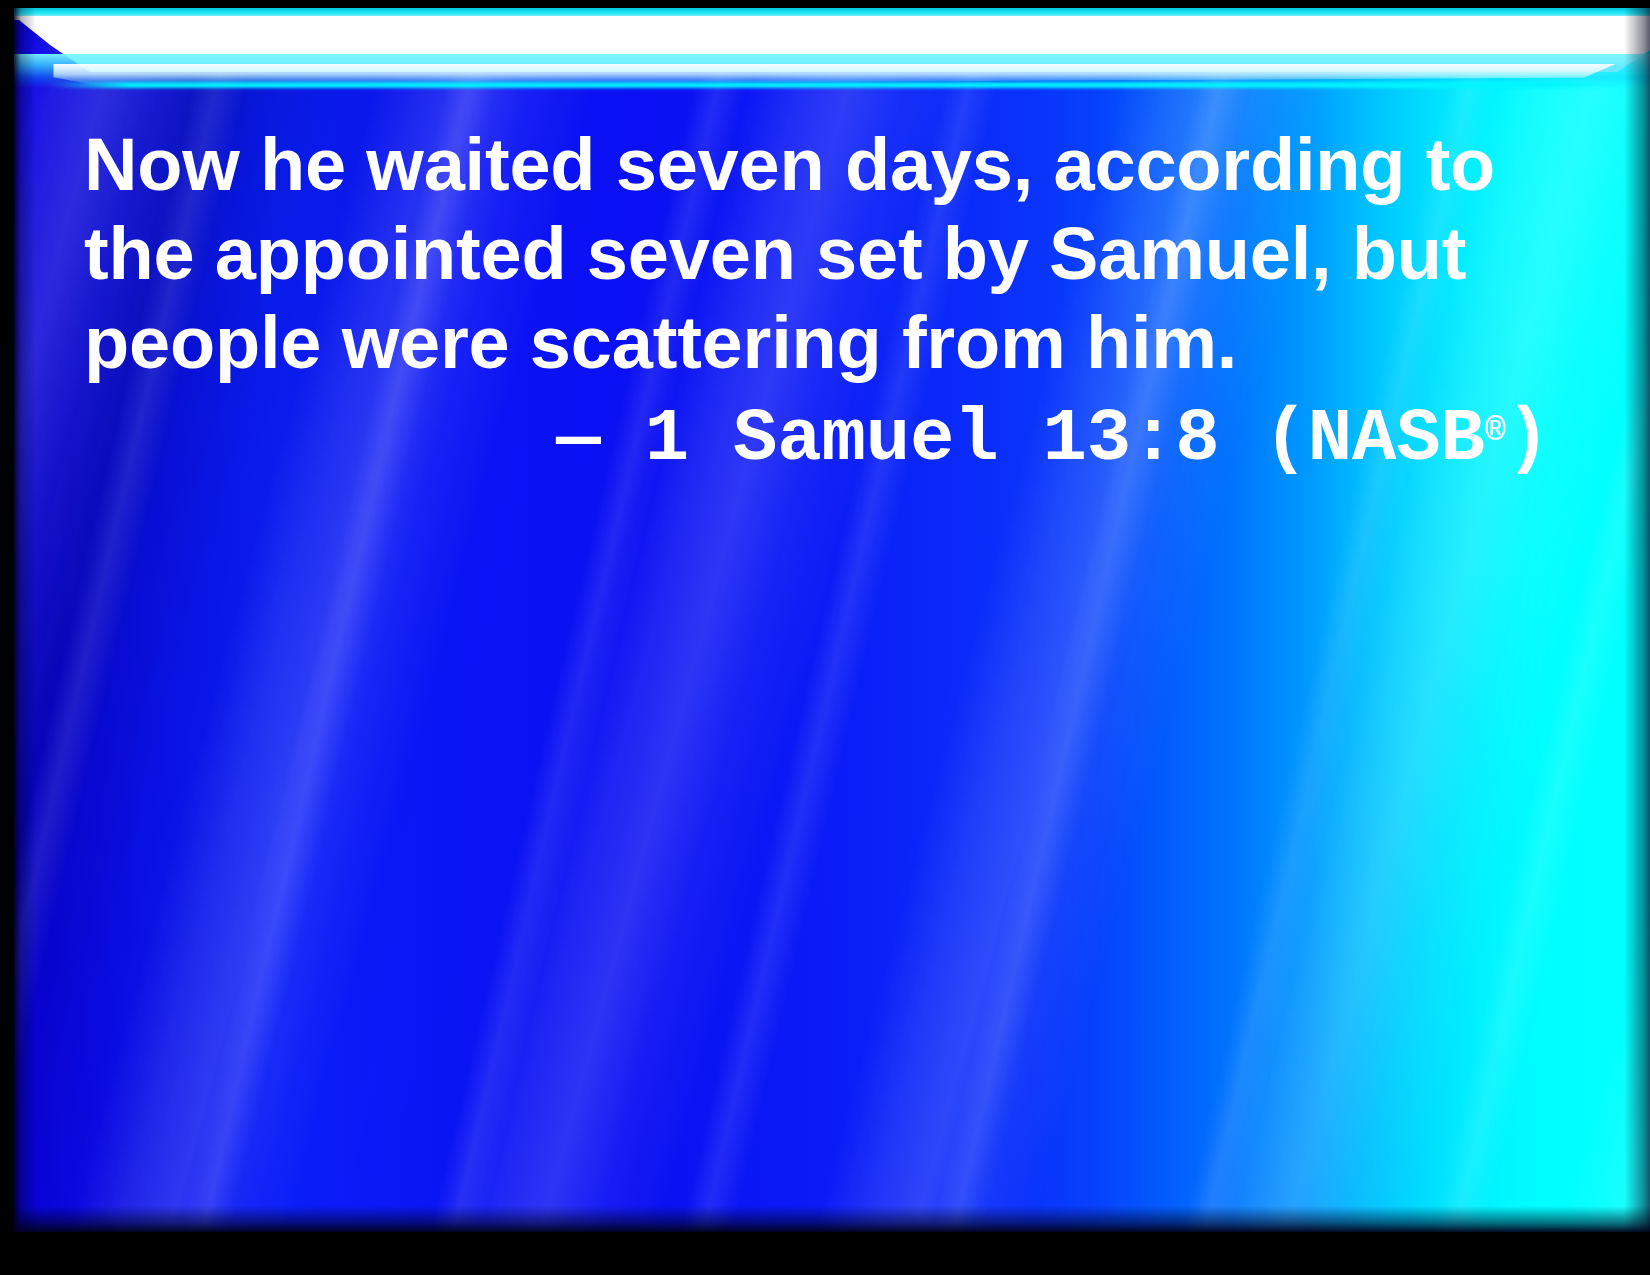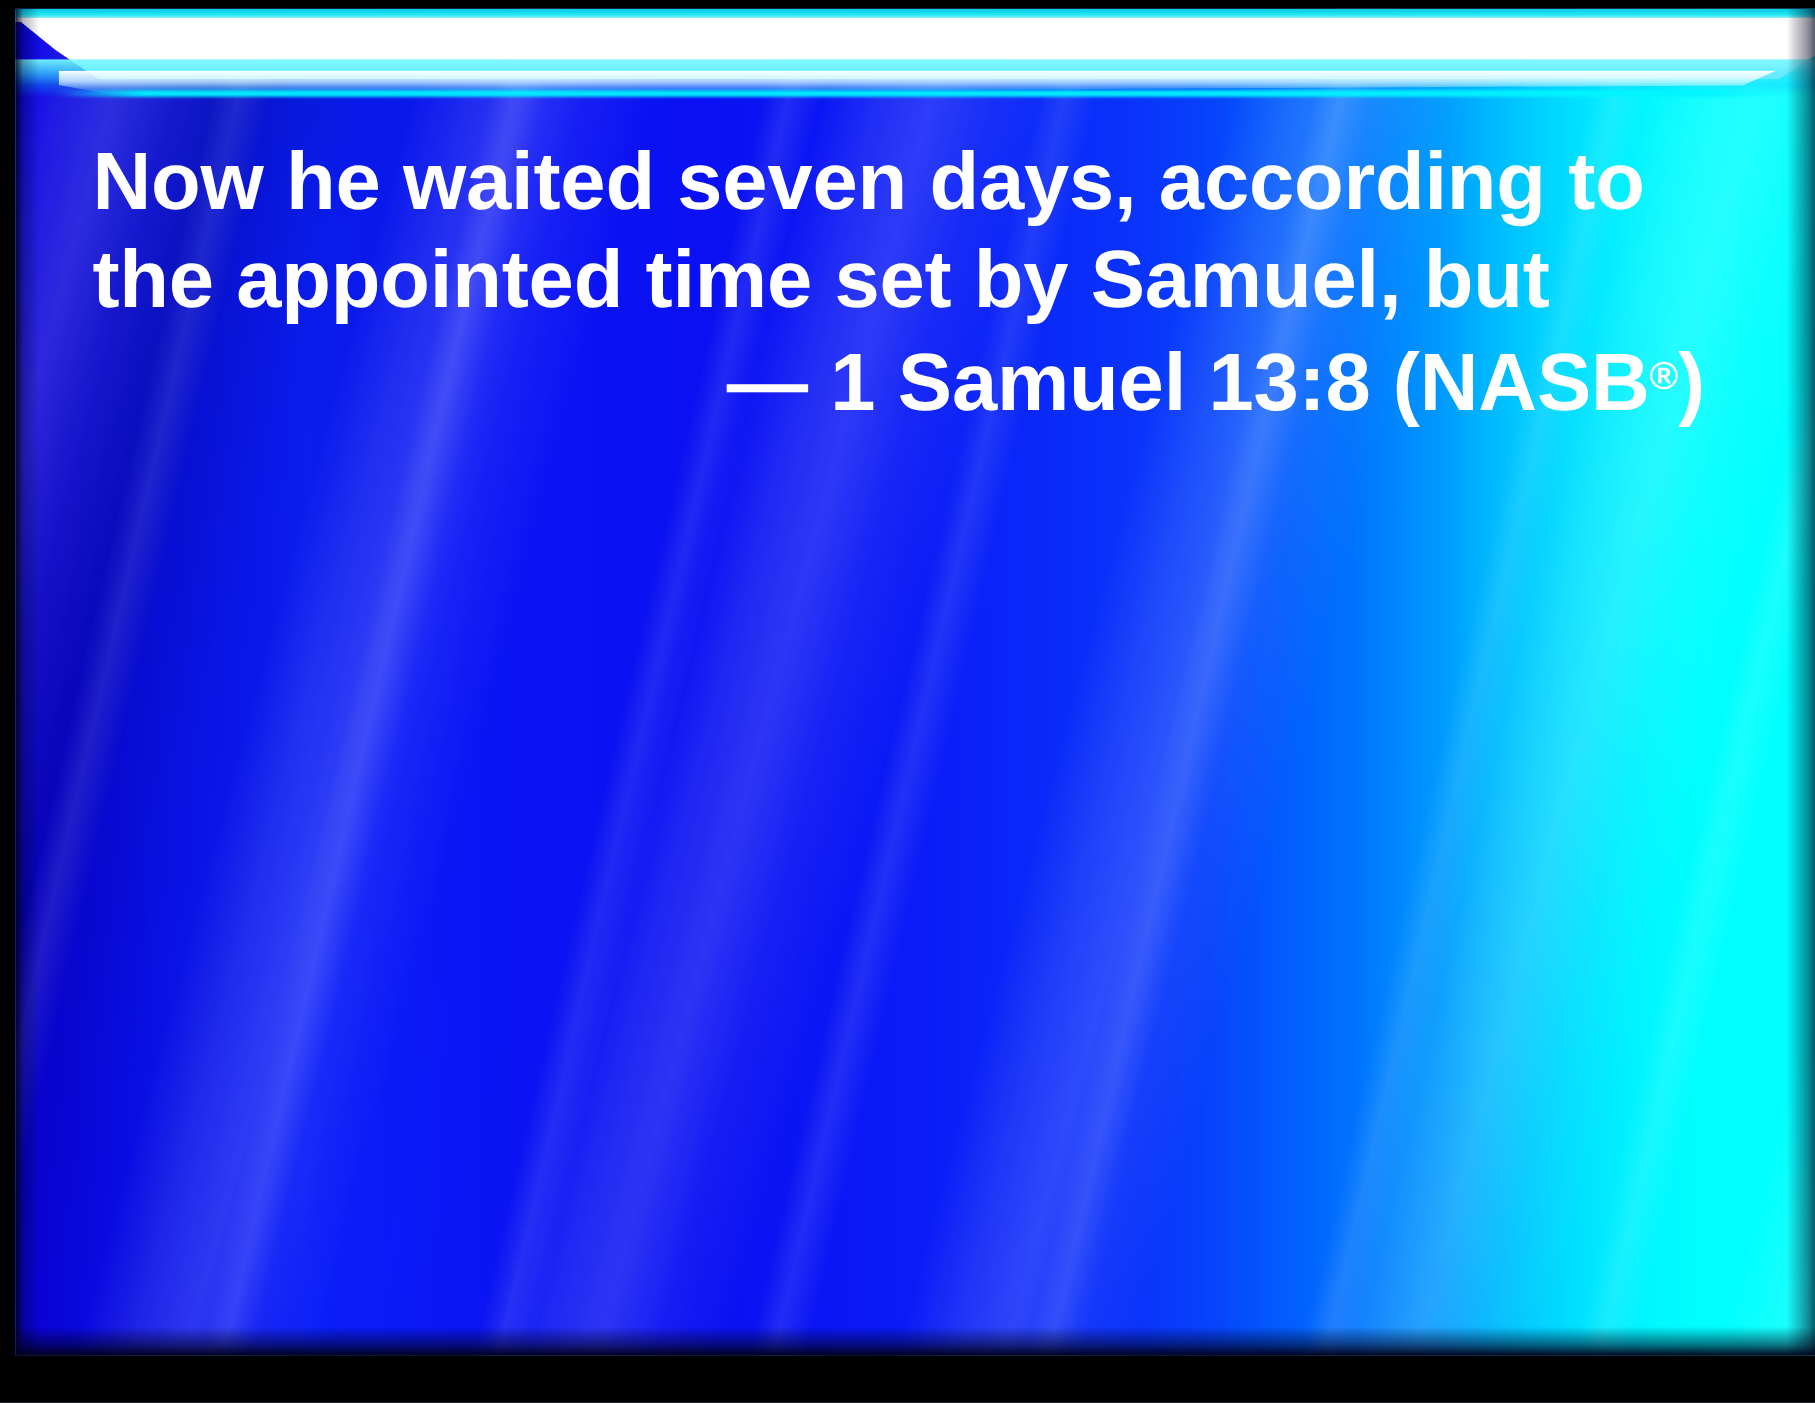"the appointed time set by" div.verse-line { text: time -> seven }
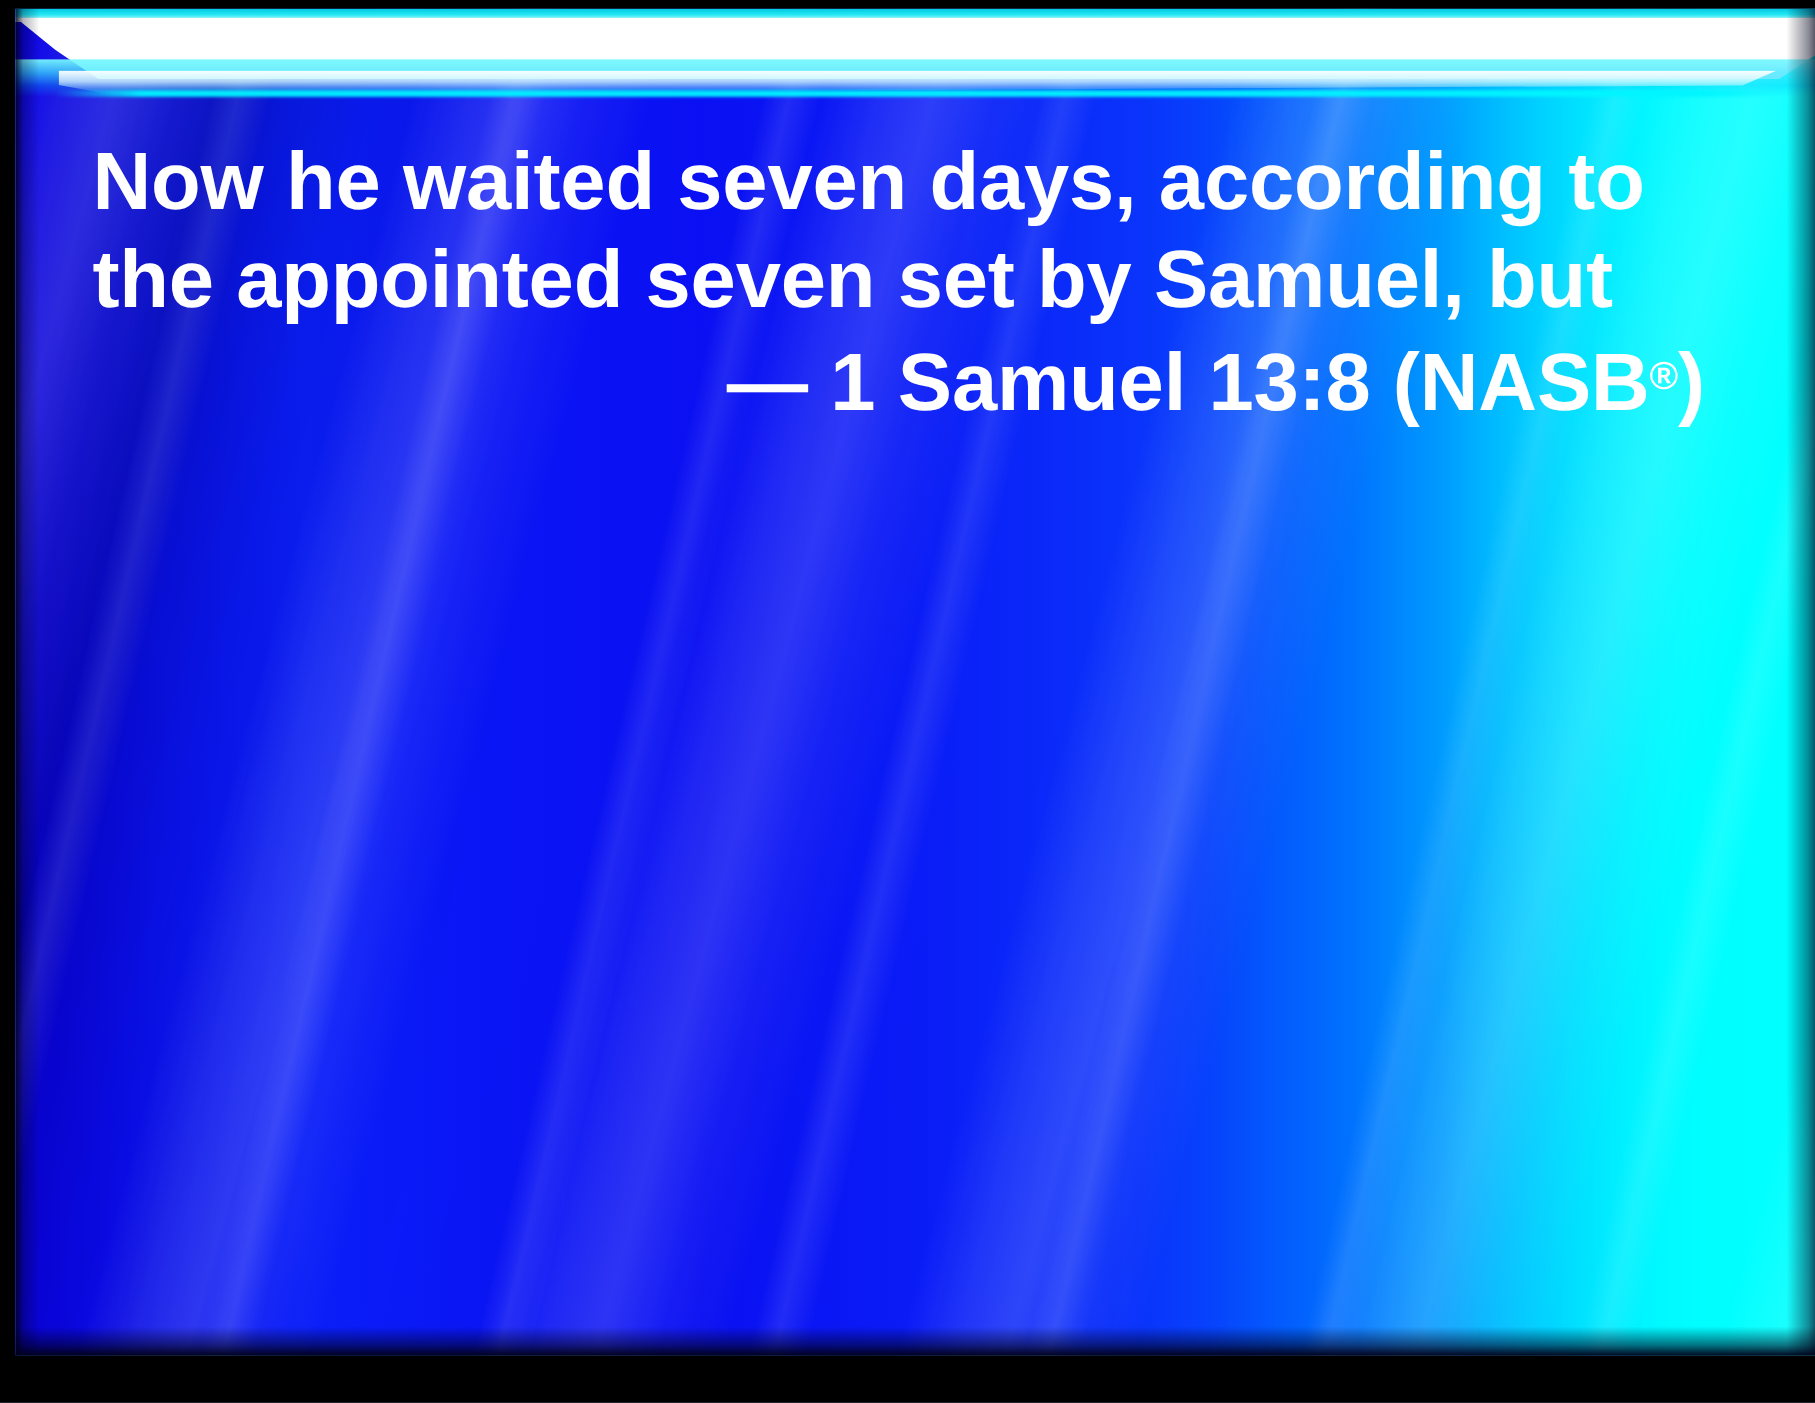"people were scattering from him." div.verse-line { html: none -> <div>people were scattering from him.</div> }
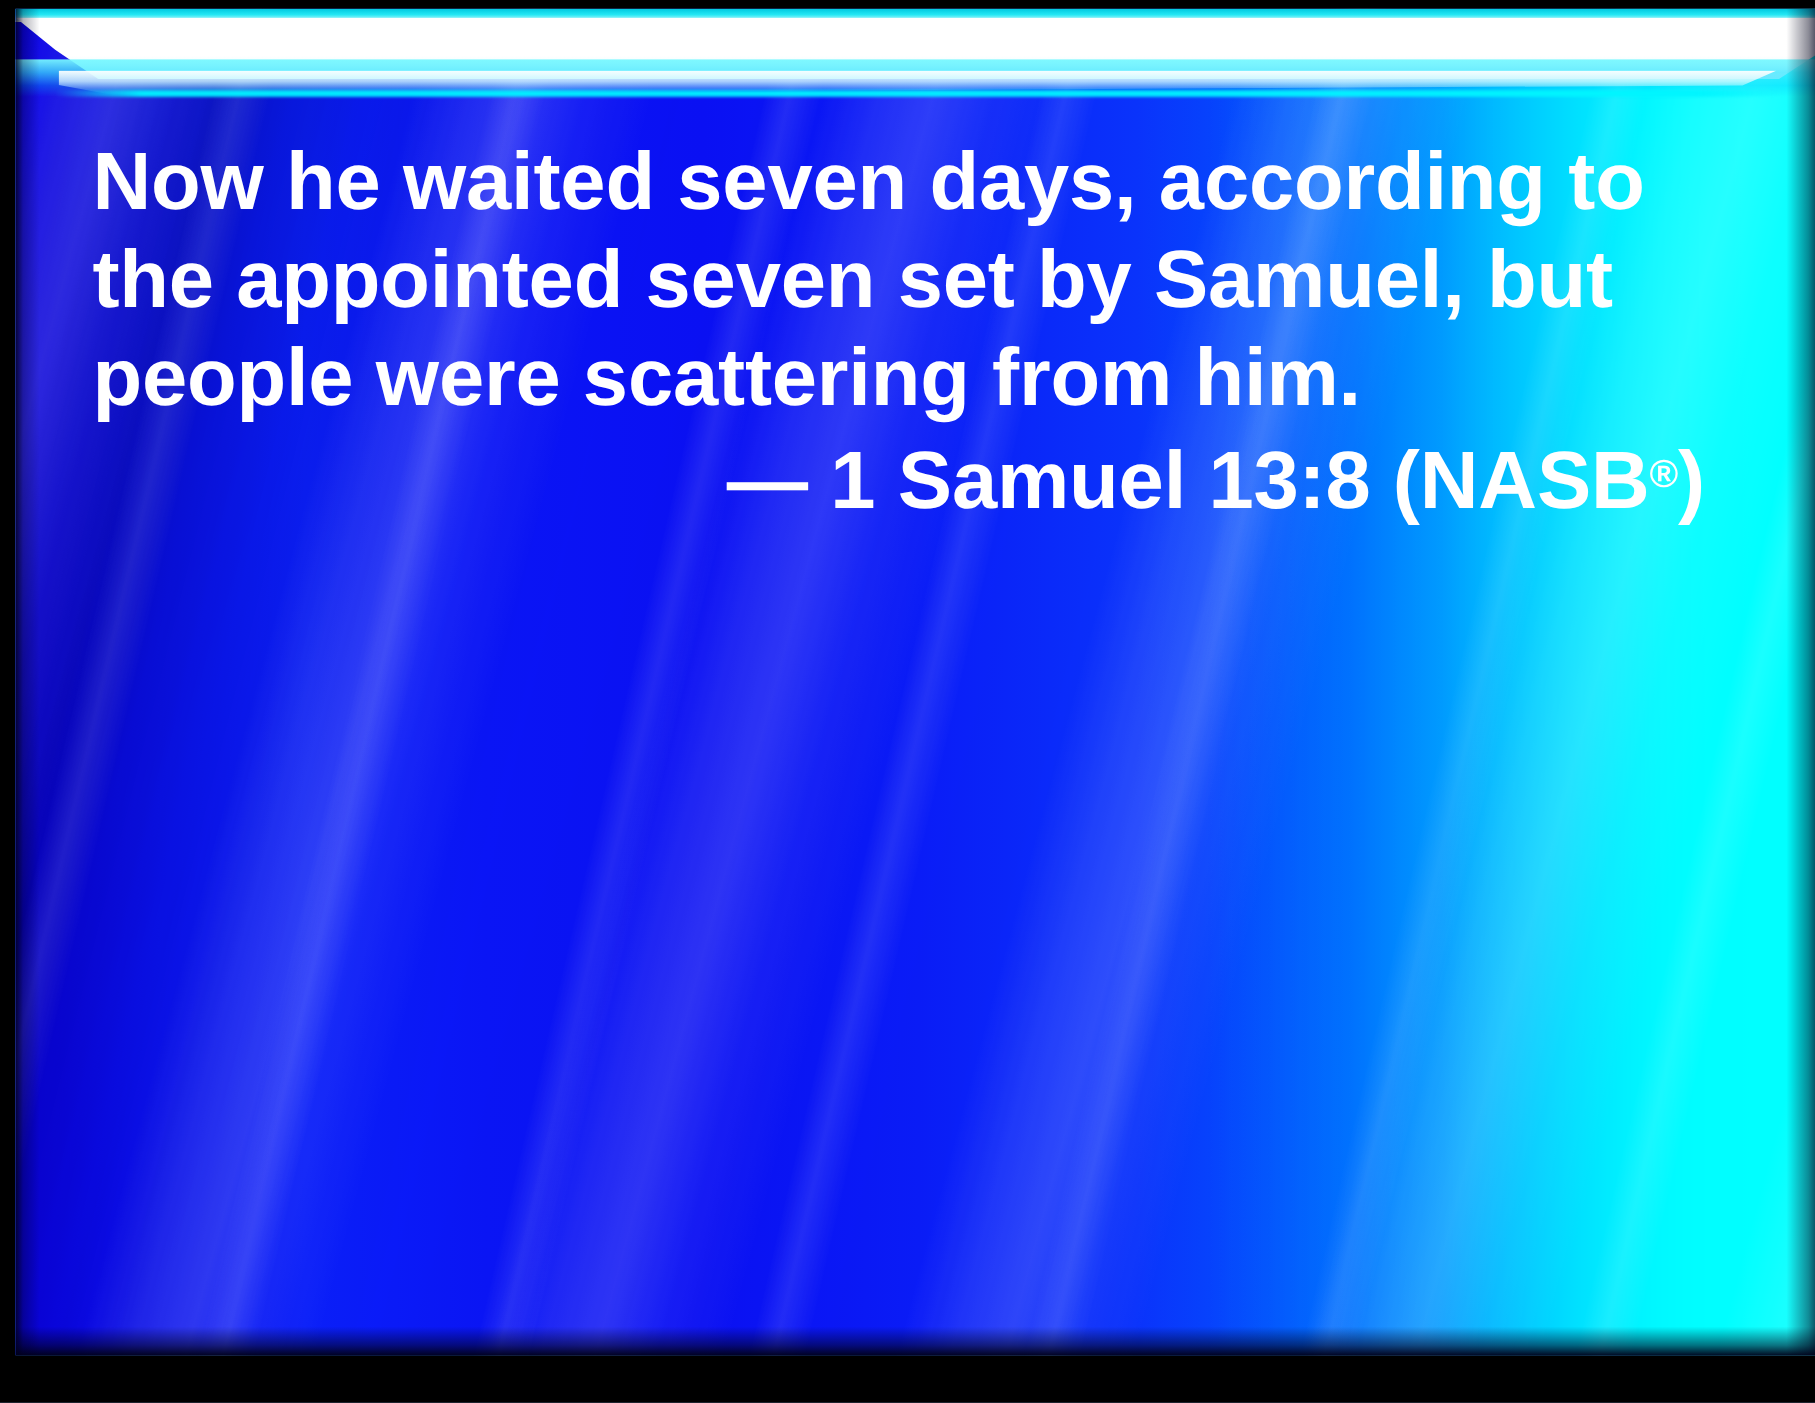"— 1 Samuel 13:8 (NASB®)" #attribution { font-family: Liberation Sans, sans-serif -> Liberation Mono, monospace }
